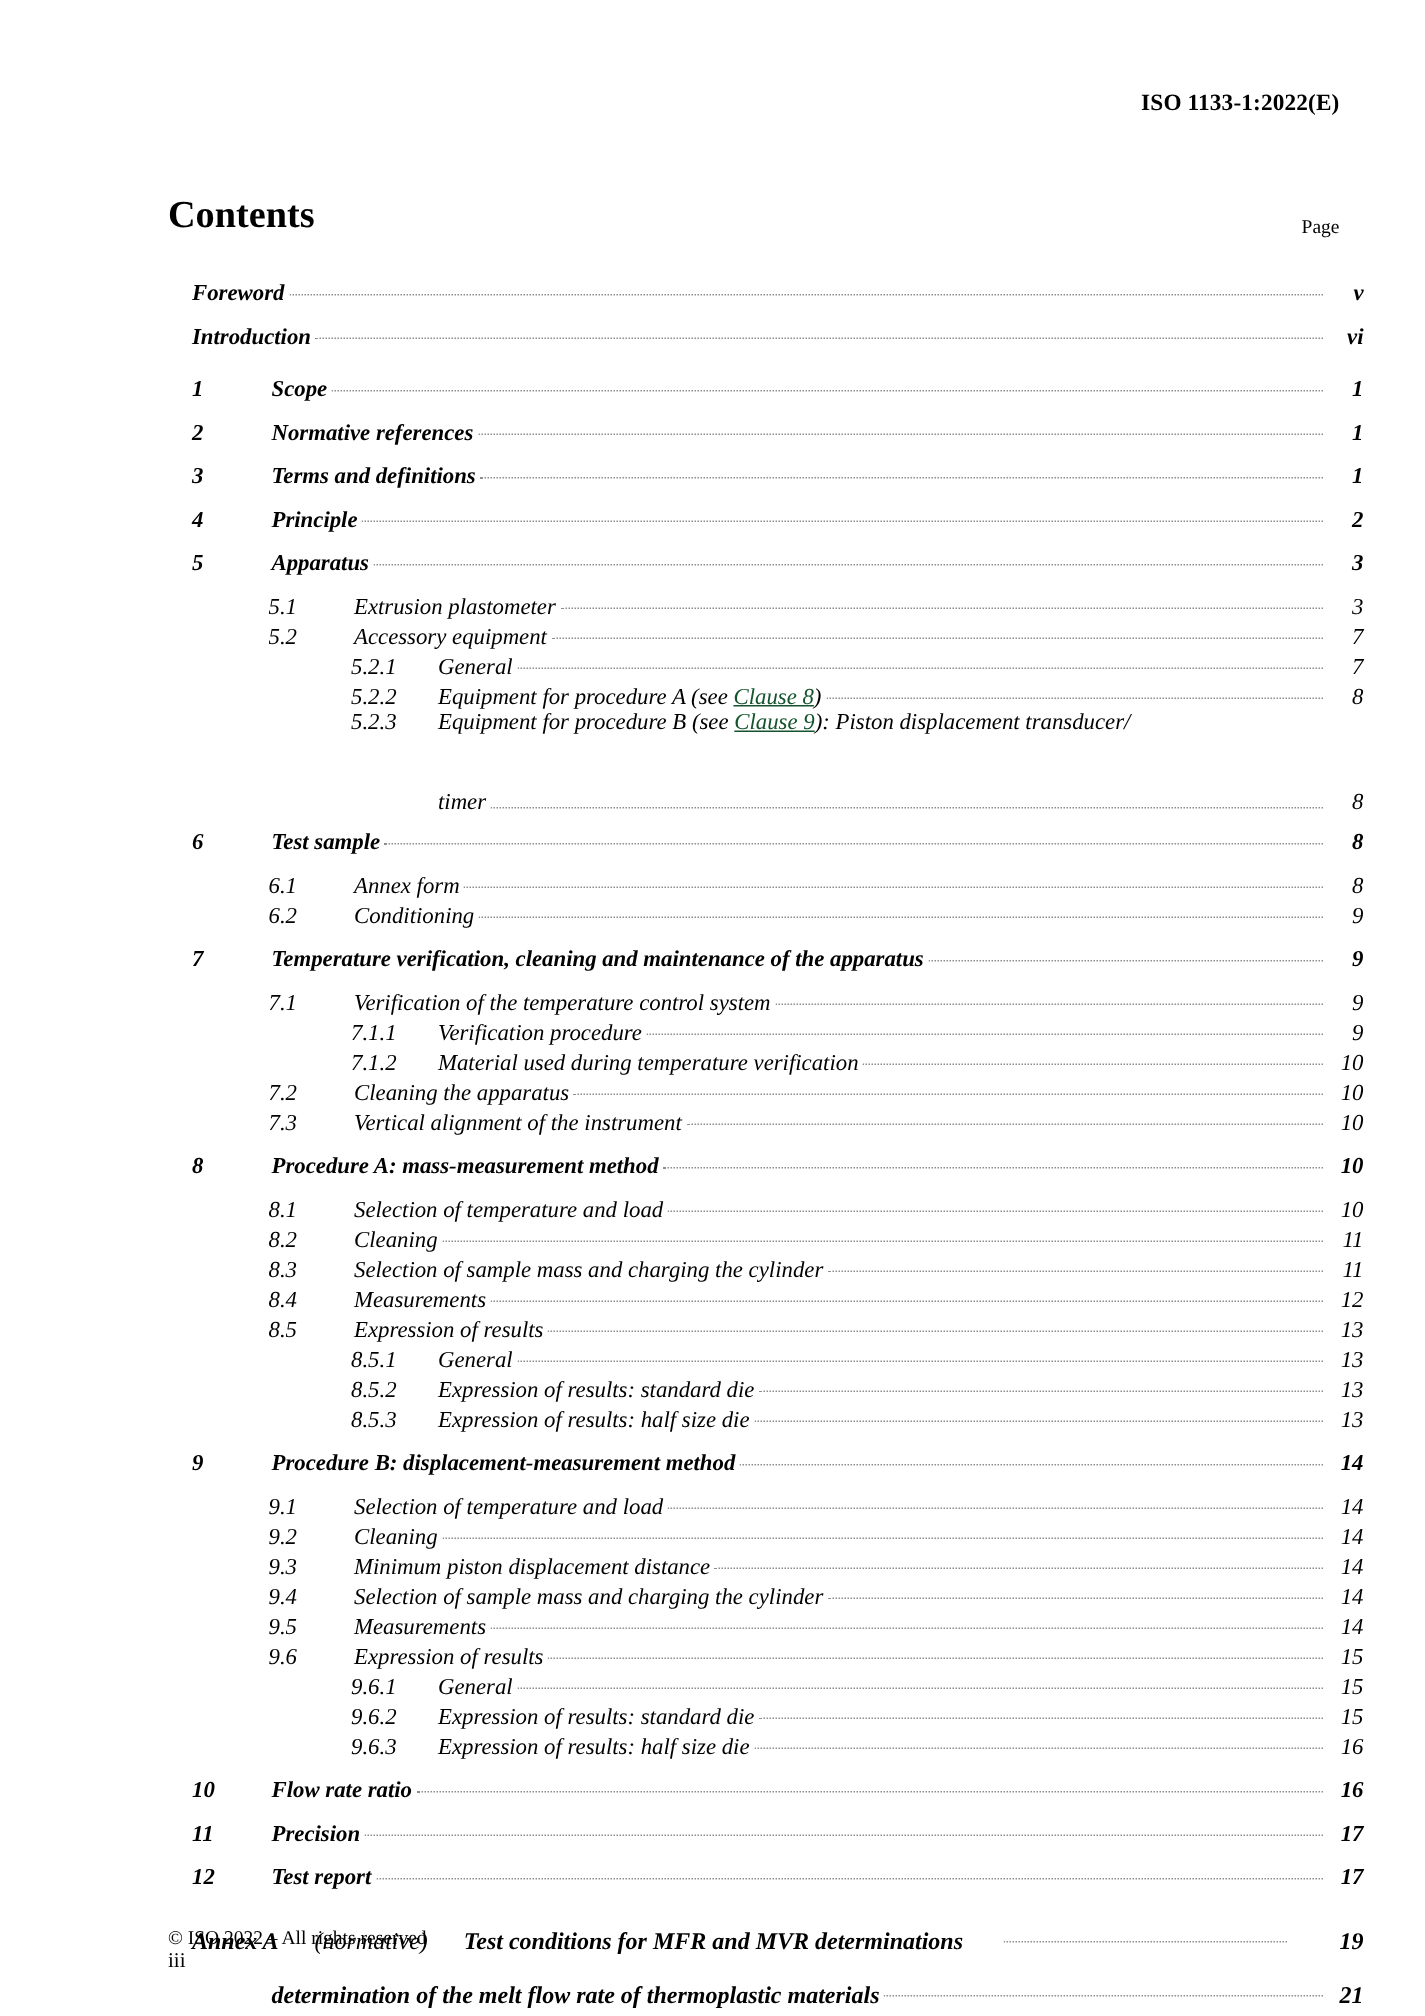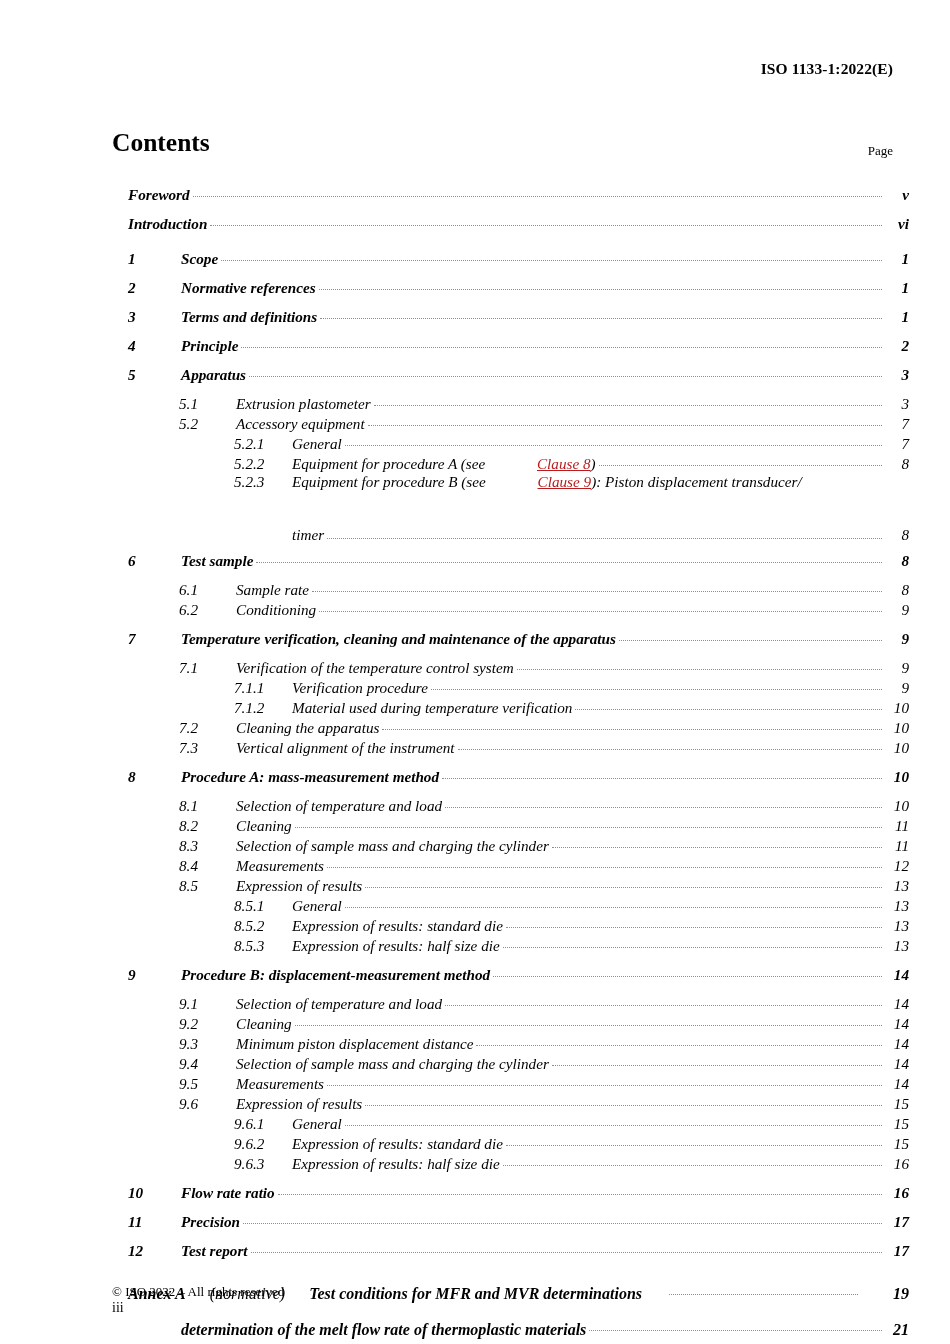"Clause 8" .xref { color: #b91c1c -> #14532d; margin-left: 48px -> none }
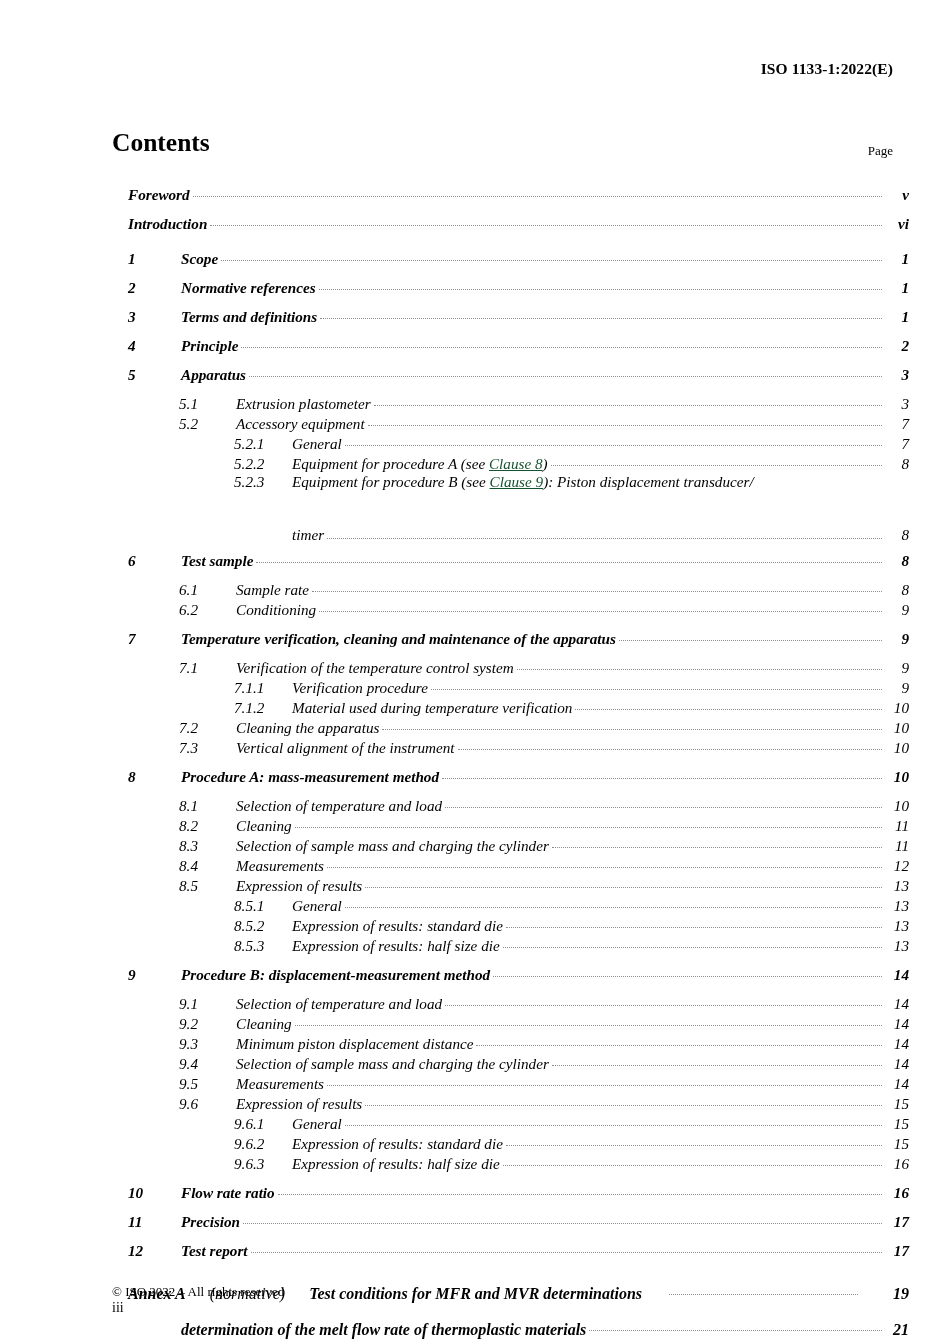"Sample rate" span.label { text: Sample rate -> Annex form }
